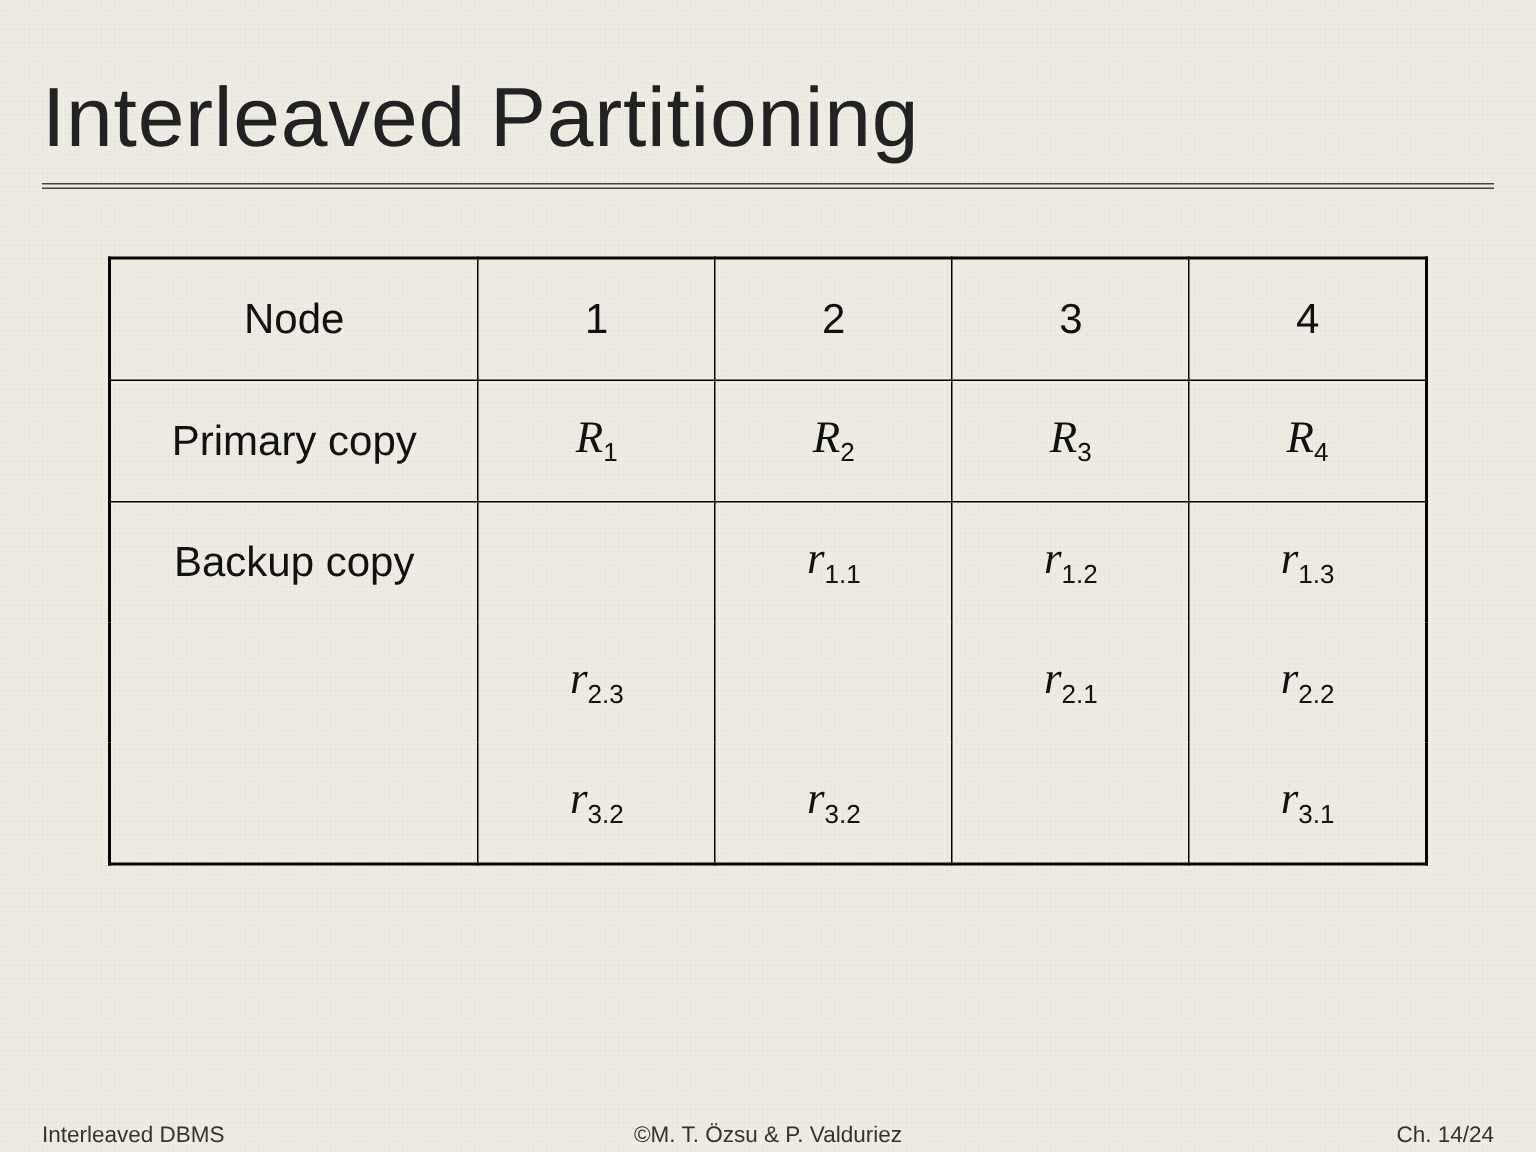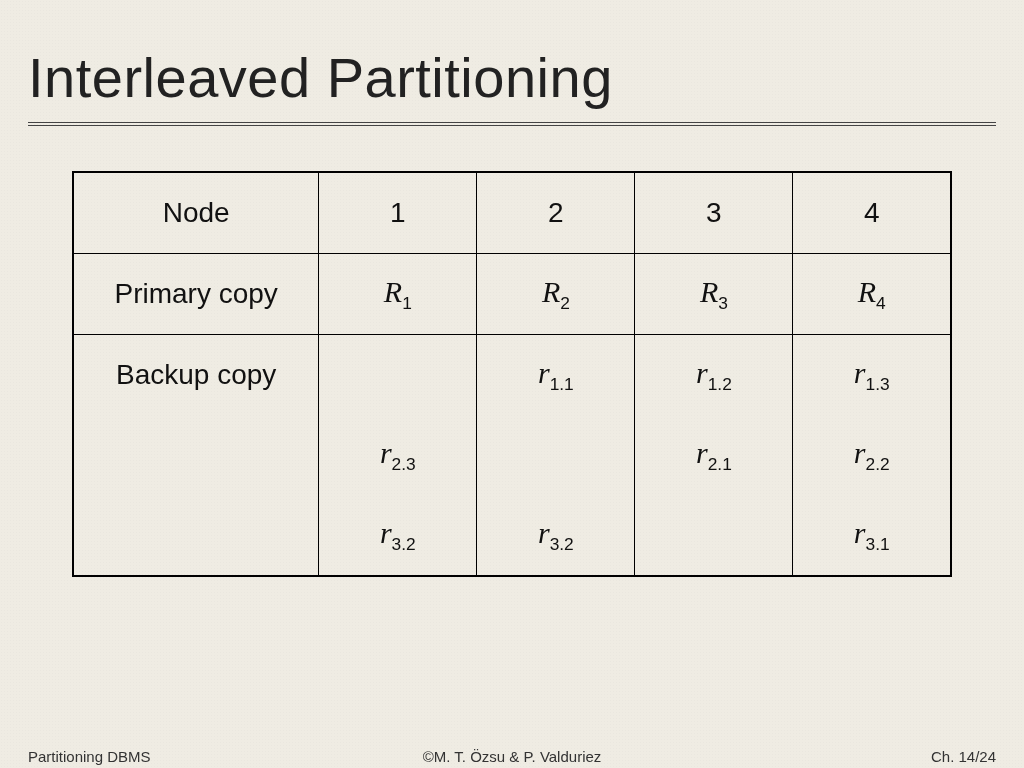"Partitioning DBMS" span.fl { text: Partitioning -> Interleaved }
